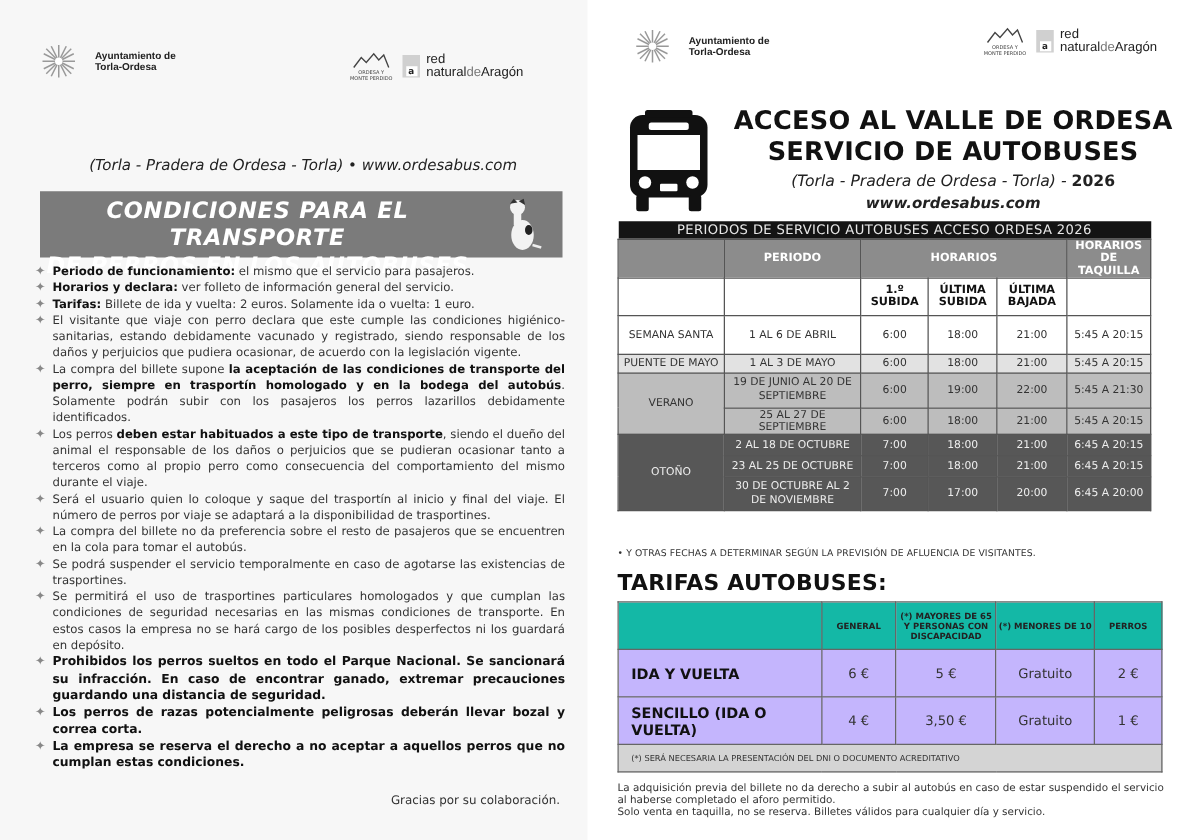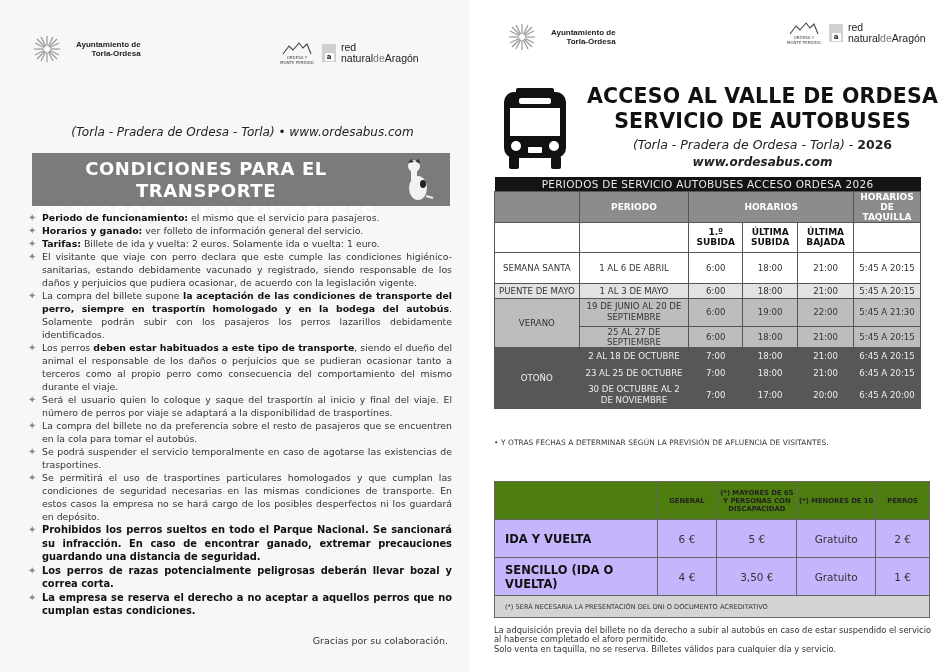"Ayuntamiento de" .ayto-text { text-align: right -> left }
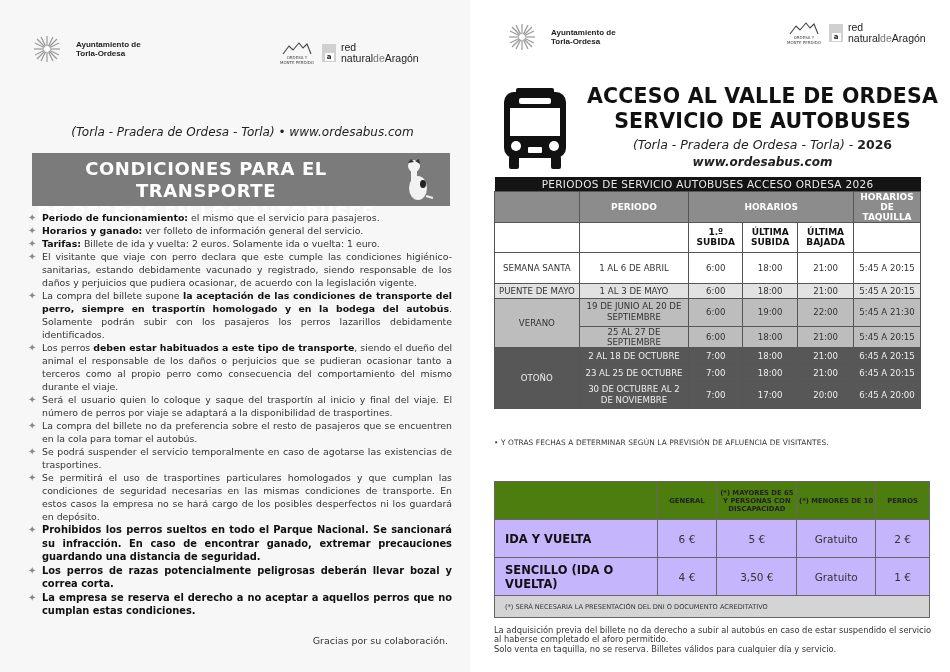"CONDICIONES PARA EL TRANSPORTE" .dog-banner { font-style: none -> italic }
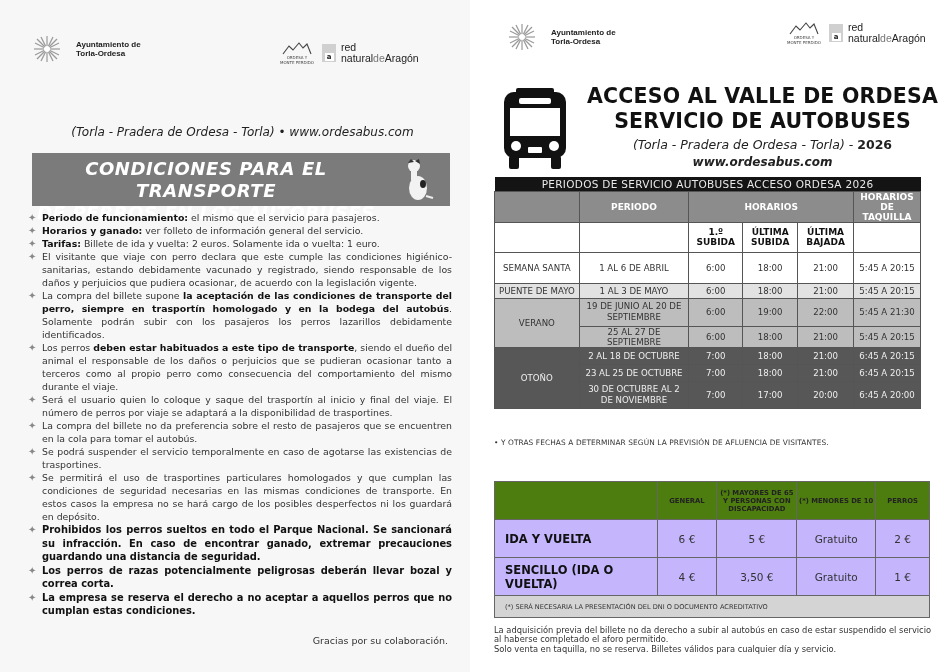"Horarios y ganado:" b { text: ganado -> declara }
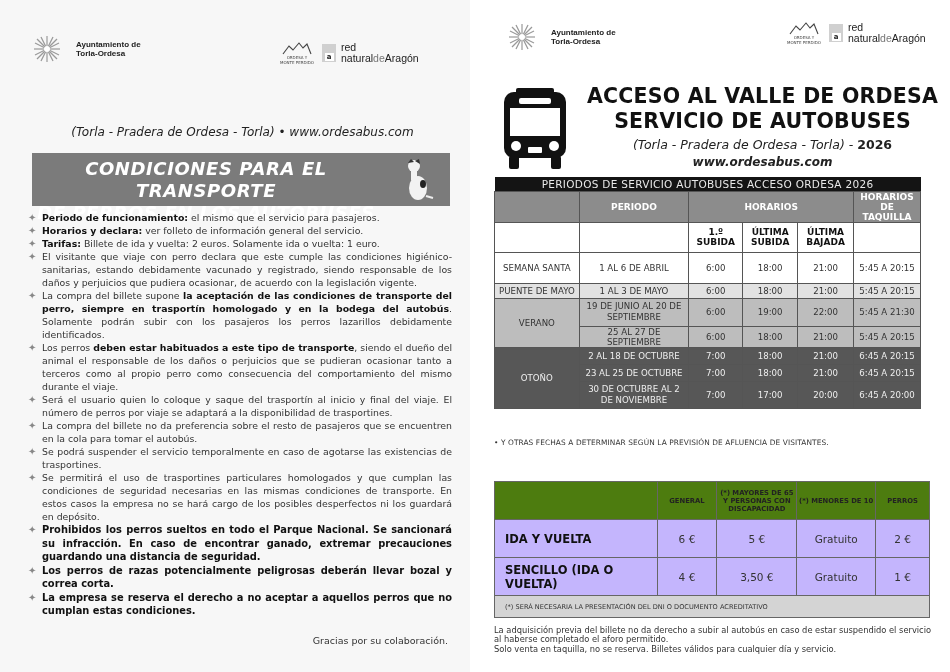"TARIFAS AUTOBUSES:" div.tarifas-title { html: none -> <div>TARIFAS AUTOBUSES:</div> }
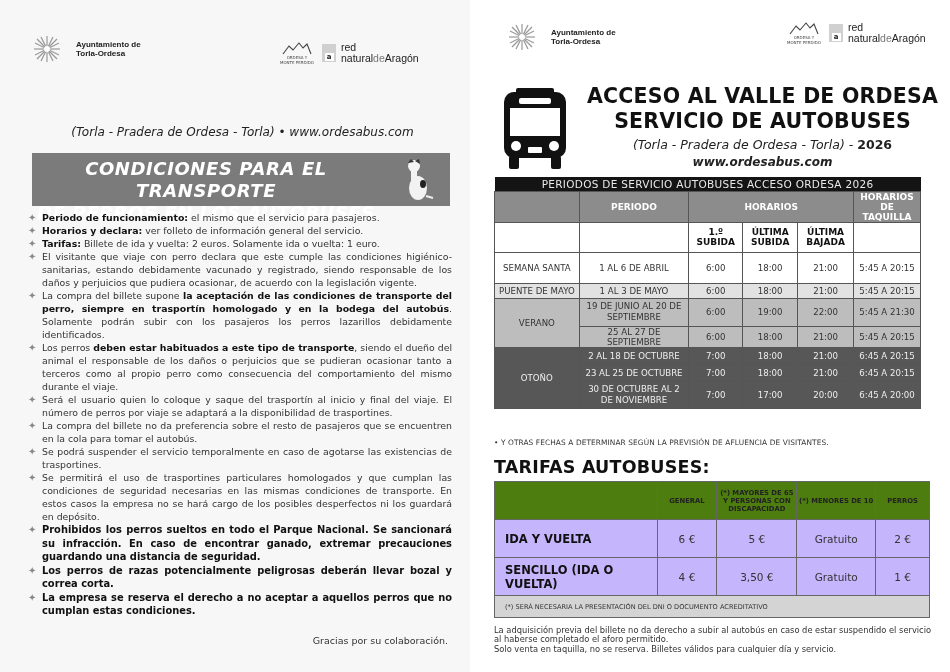"(*) MAYORES DE 65 Y" .fares .head th { background: #4d7c0f -> #14b8a6 }
